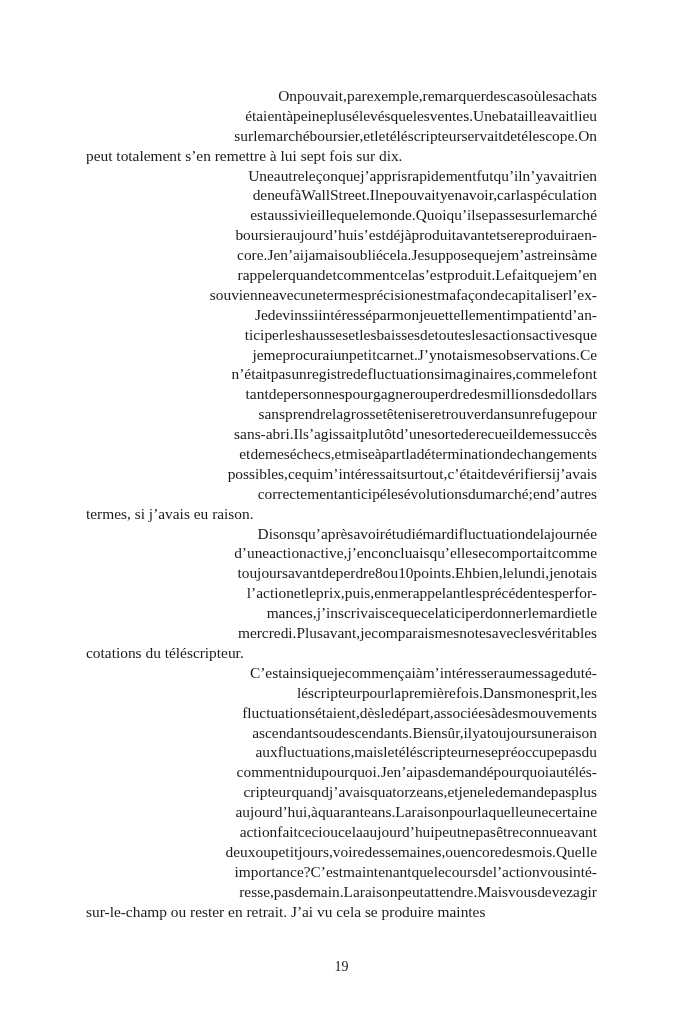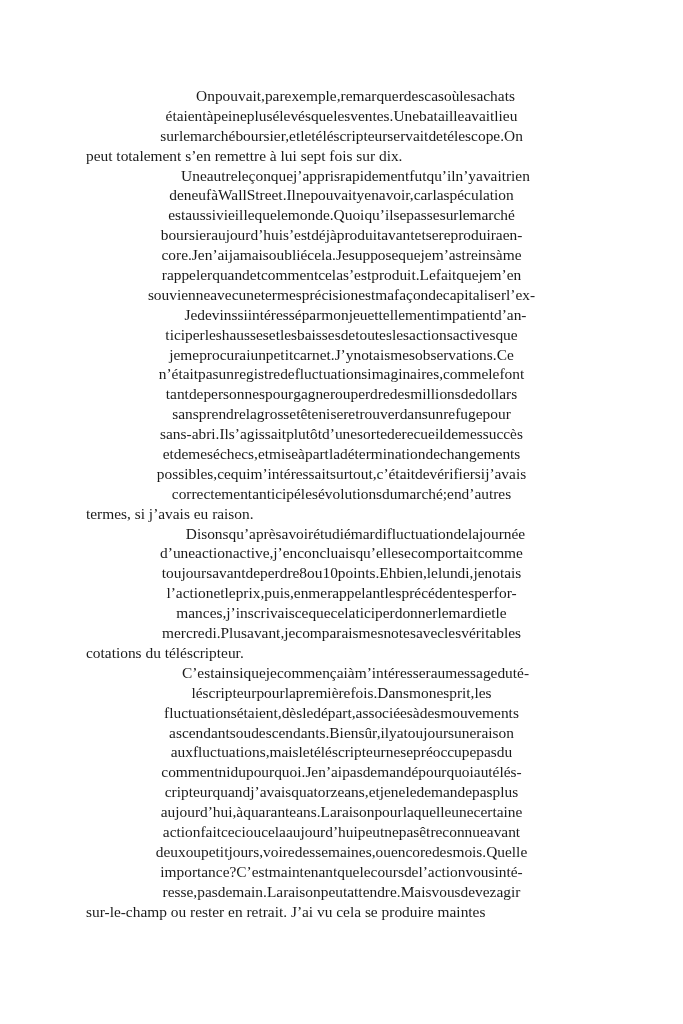"On" .line { justify-content: center -> flex-end }
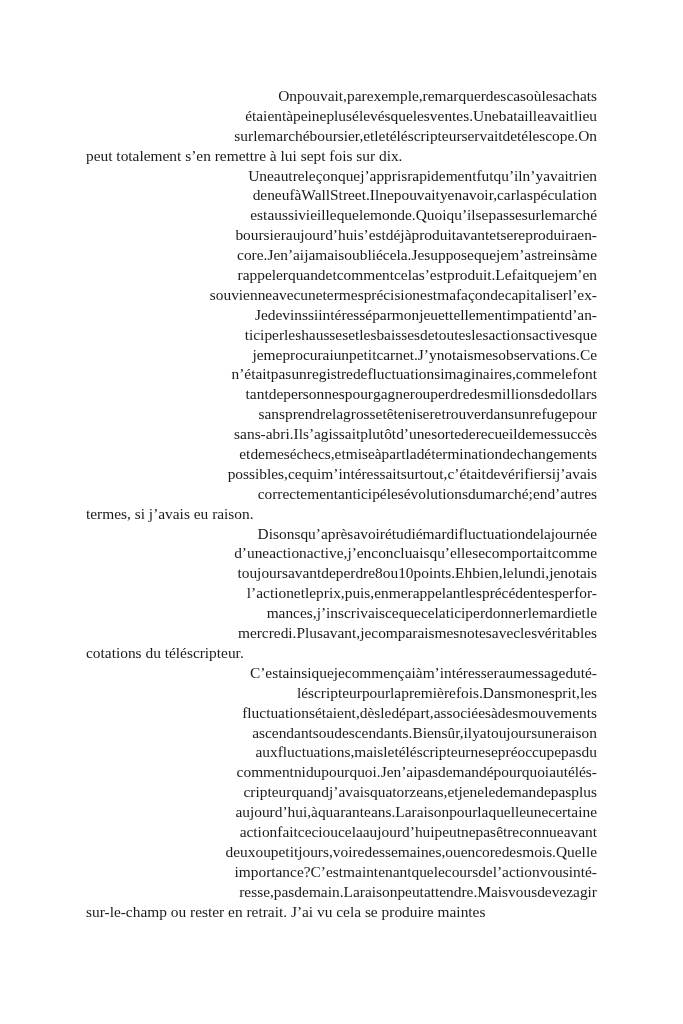"19" div.folio { html: none -> <div>19</div> }
